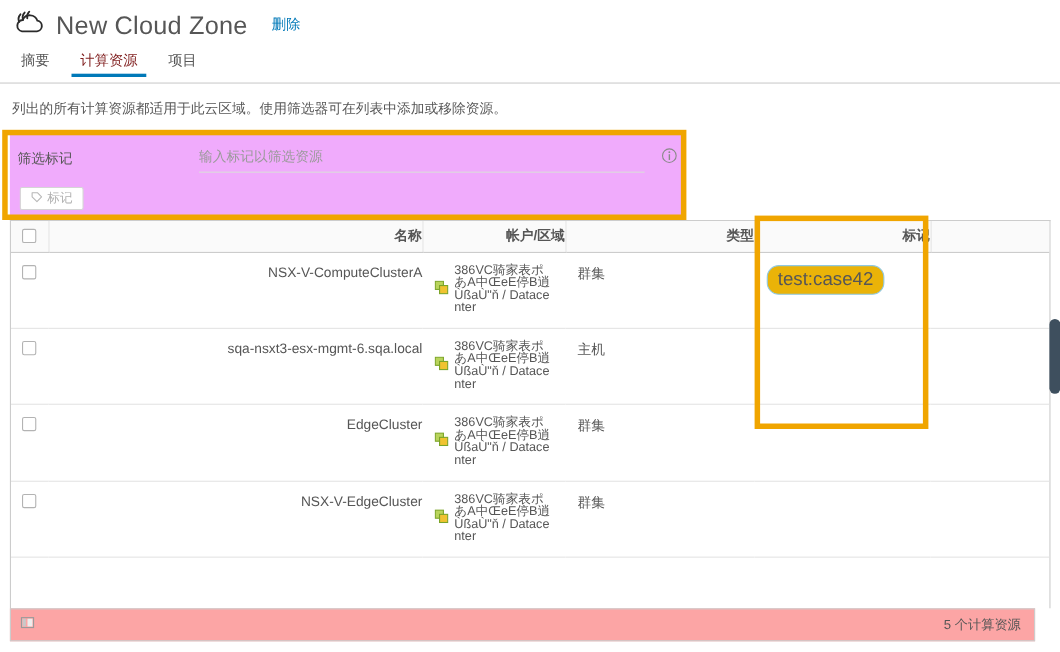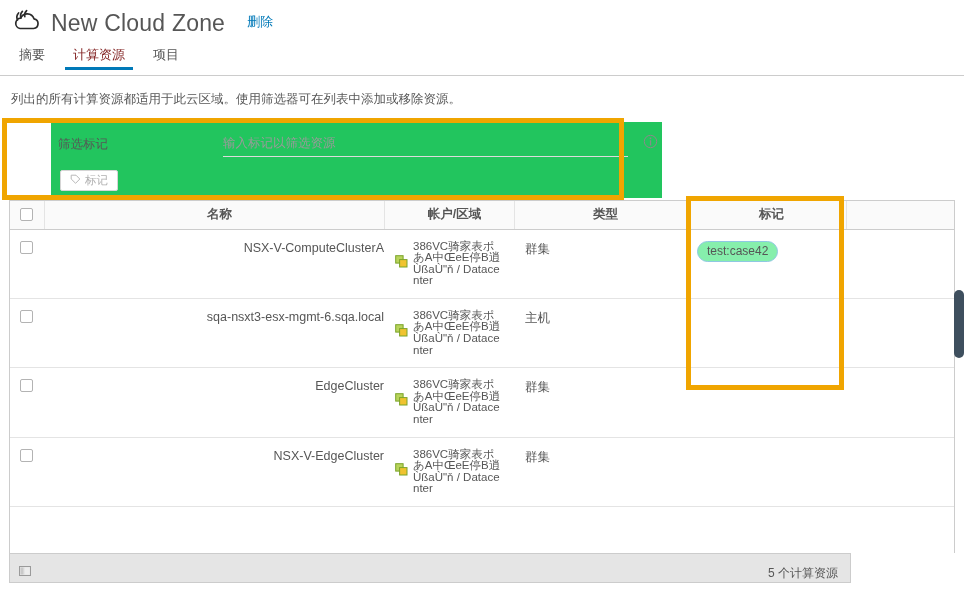"筛选标记" .filter-panel { background: #22c55e -> #f0abfc; margin-left: 42px -> none }
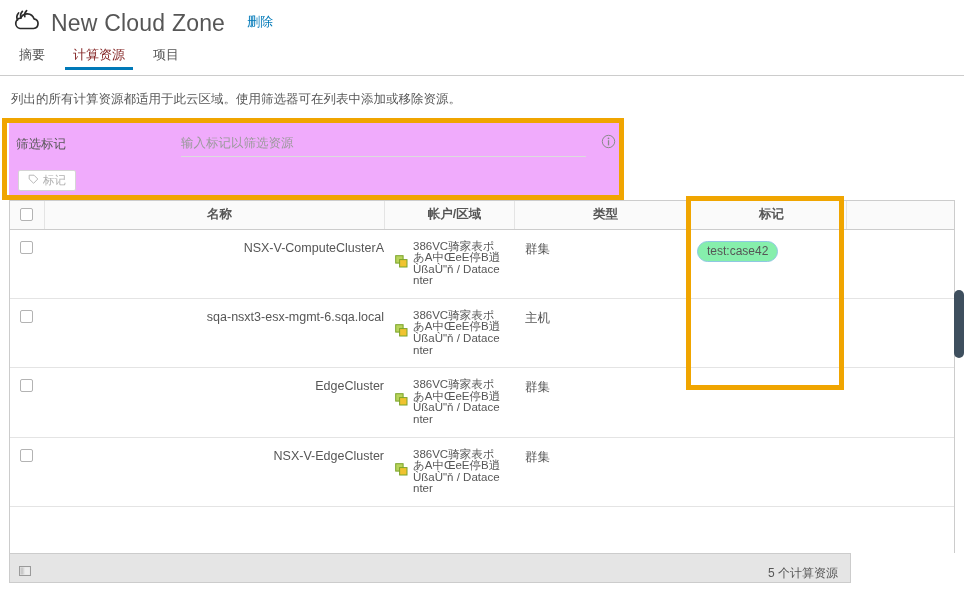"输入标记以筛选资源" .filter-input { font-family: Liberation Sans, sans-serif -> Liberation Serif, serif }
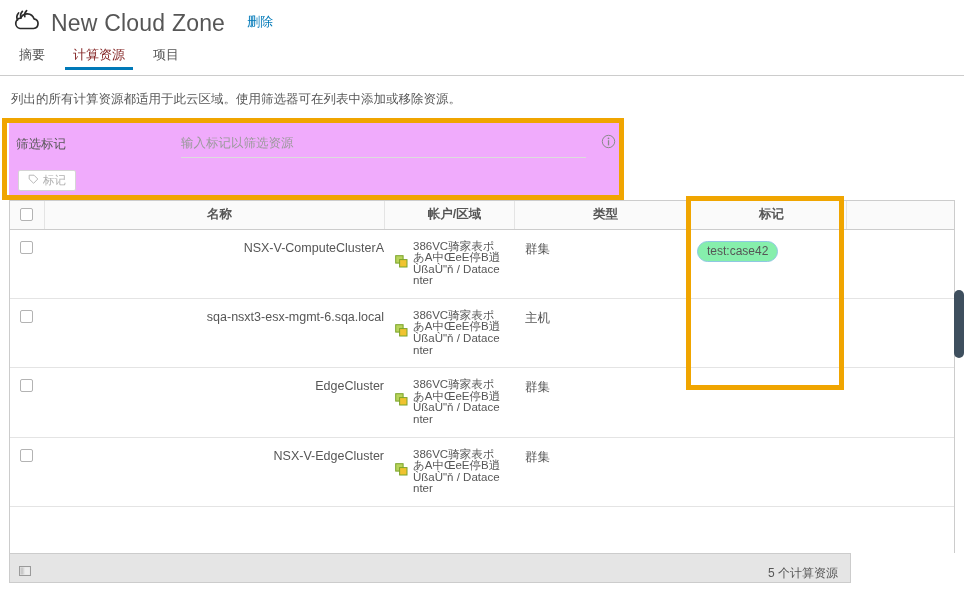"名称" .table thead th { text-align: center -> right }
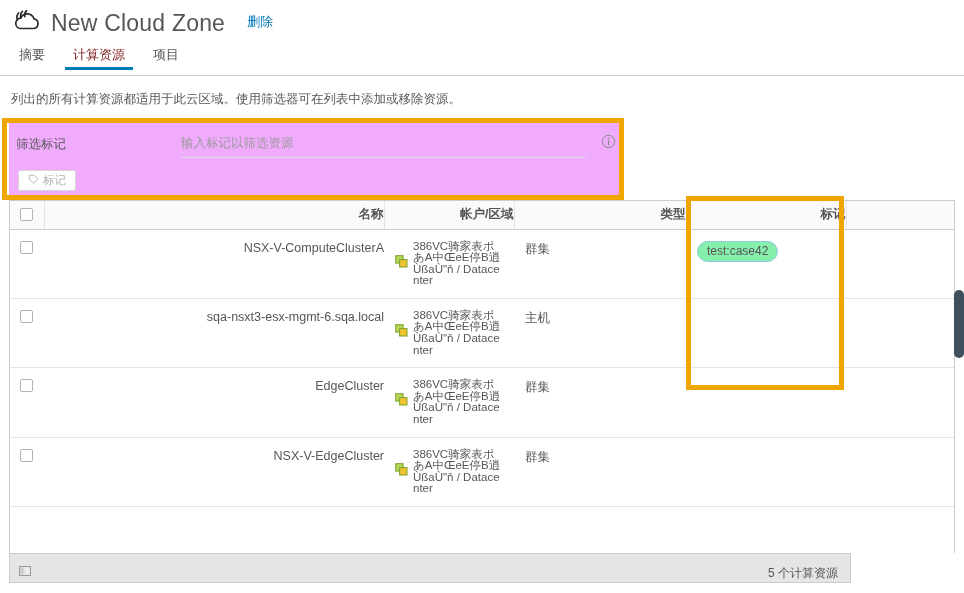"test:case42" .tag-chip { background: #86efac -> #eab308; font-size: 12px -> 17px }
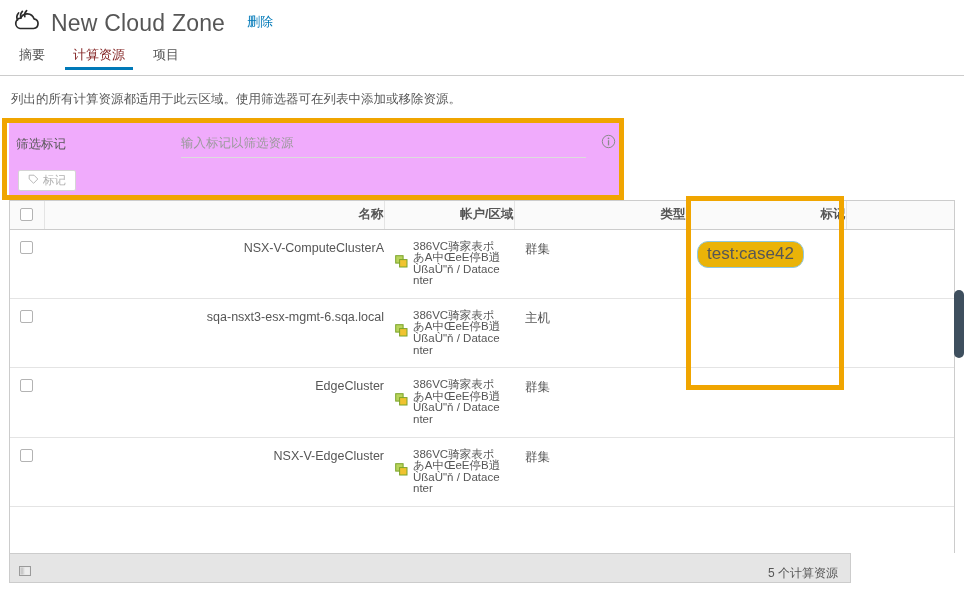"5 个计算资源" .table-footer { align-items: flex-end -> center; background: #e5e5e5 -> #fca5a5; width: 842px -> 932px }
